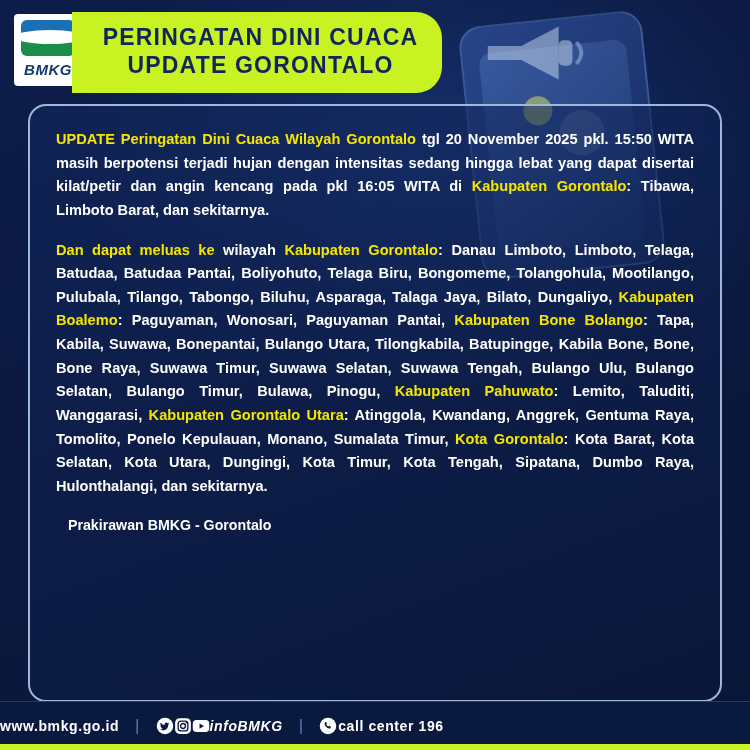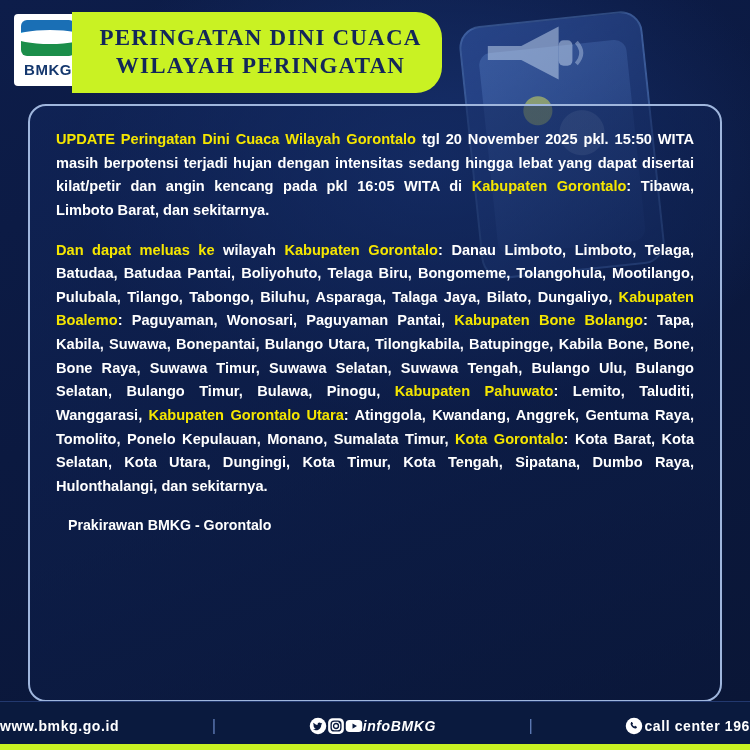"PERINGATAN DINI CUACA" .title-banner { font-family: Liberation Serif, serif -> none }
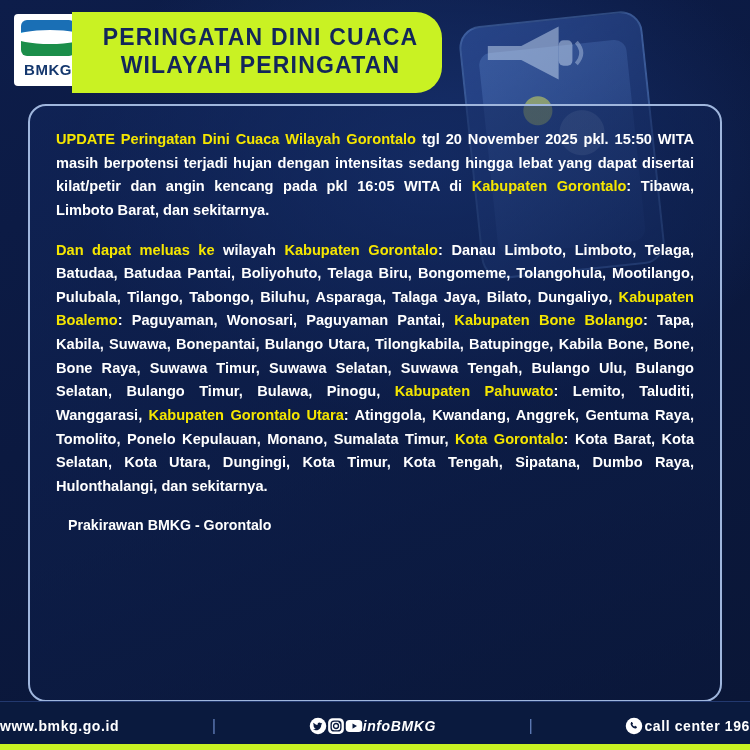"BMKG" .logo-text { font-style: none -> italic }
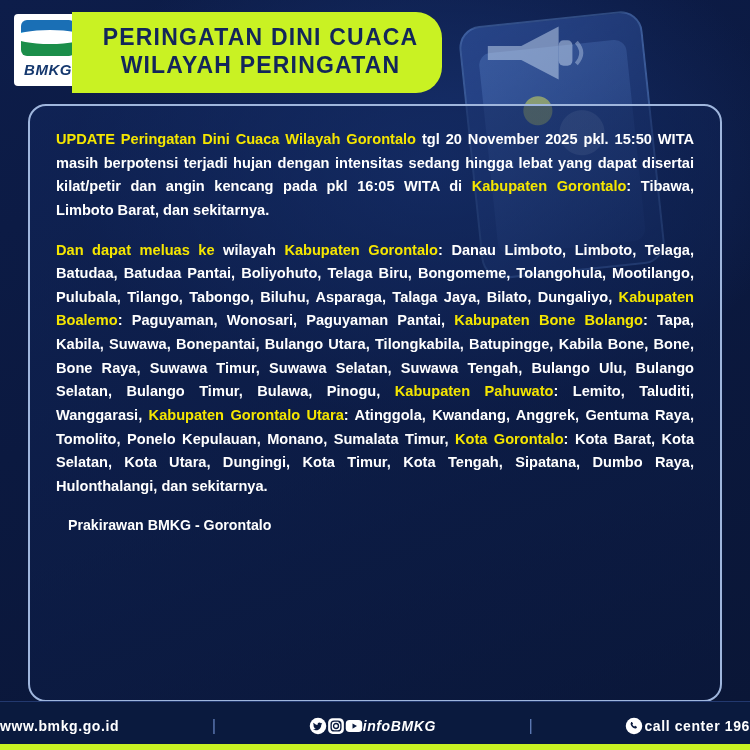"WILAYAH PERINGATAN" div.title-line { text: WILAYAH PERINGATAN -> UPDATE GORONTALO }
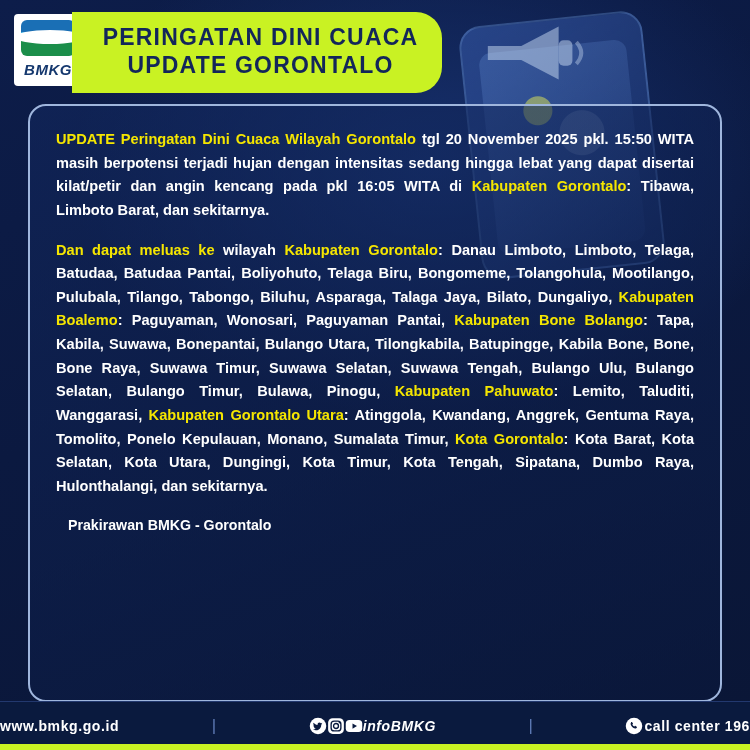"www.bmkg.go.id" .footer { justify-content: space-between -> flex-start }
